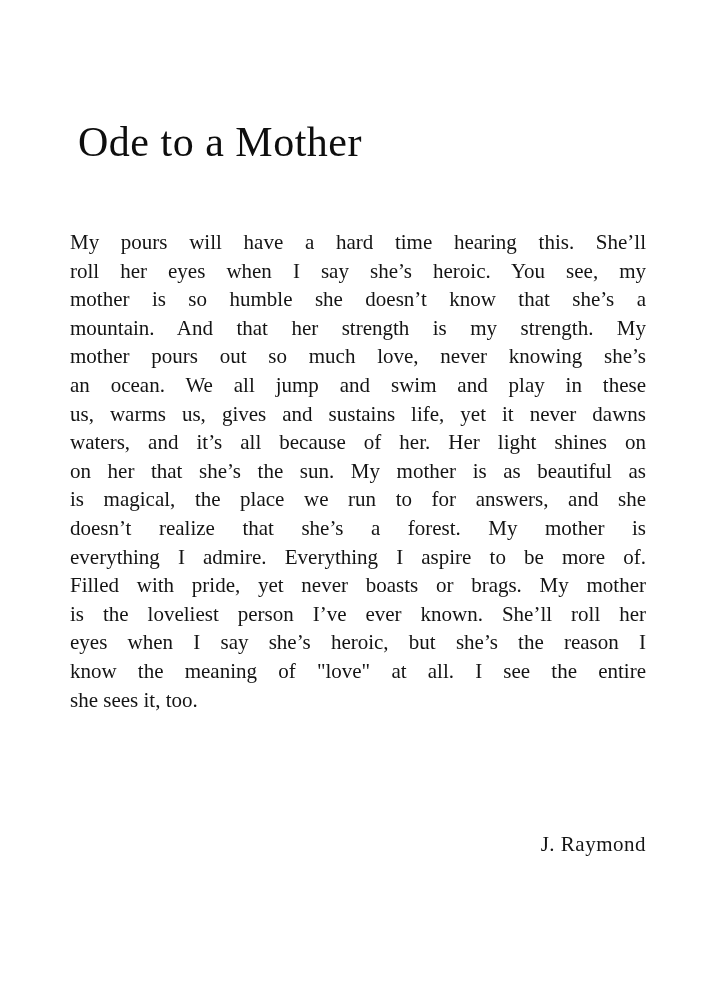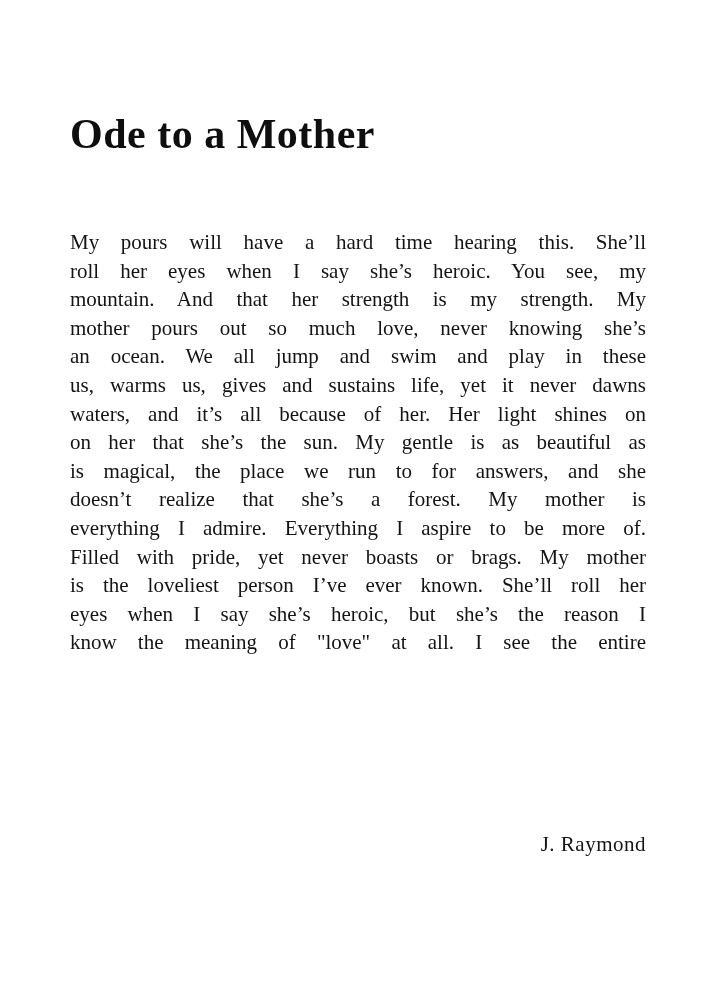"Ode to a Mother" .title { font-weight: 700 -> 400; margin: 0 -> 8px }
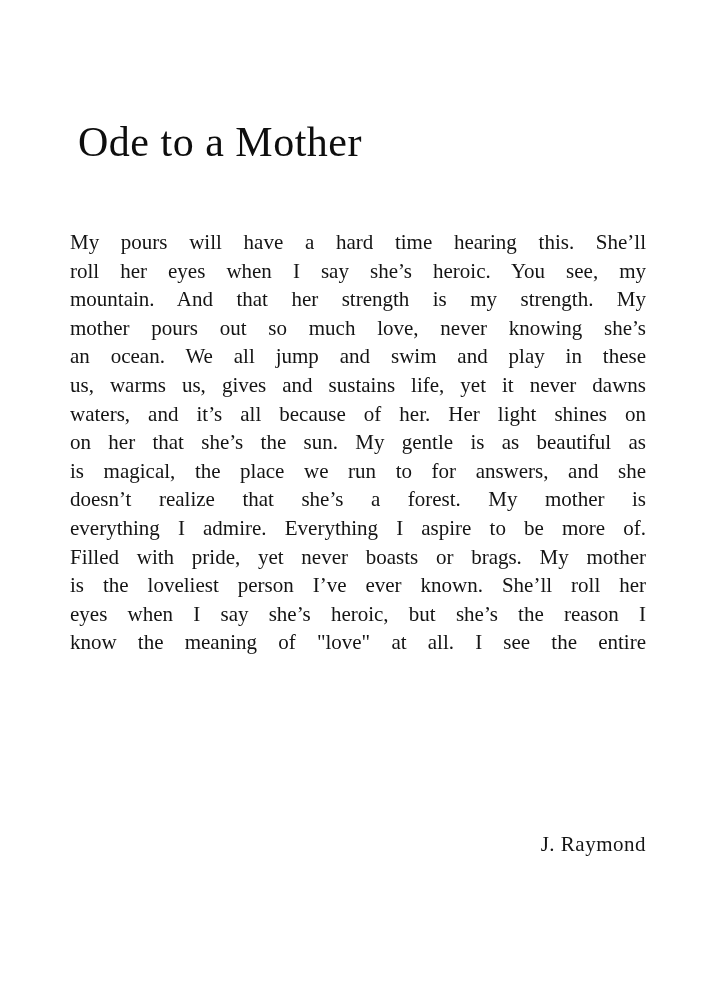"mother is so humble she" div.poem-line { html: none -> <div>mother is so humble she doesn’t know that she’s a</div> }
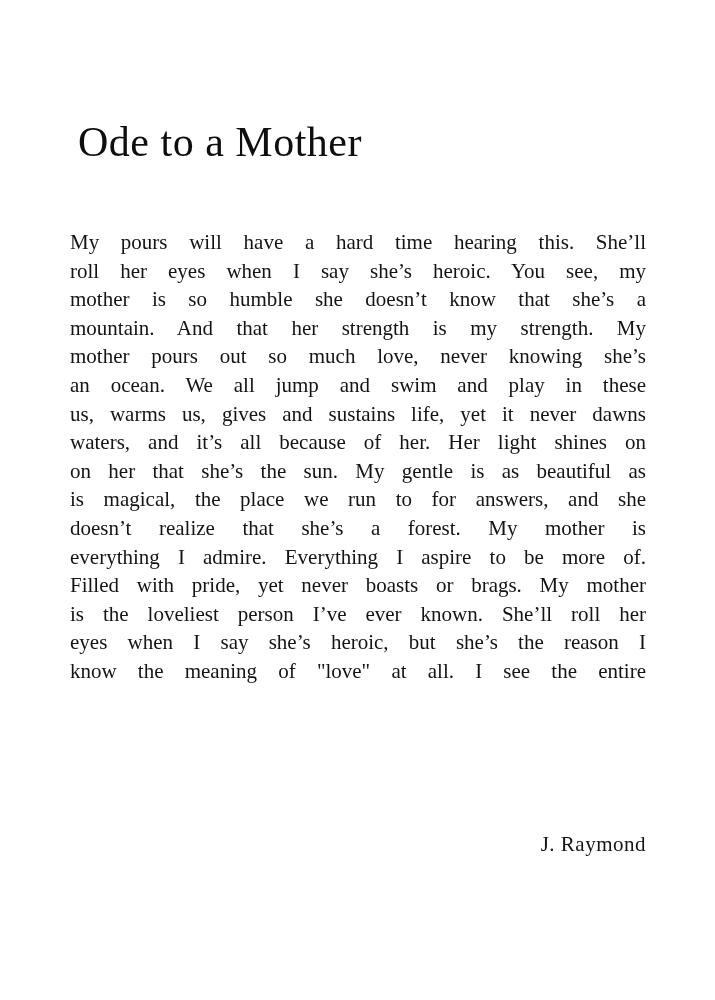"on her that she’s the" div.poem-line { text: gentle -> mother }
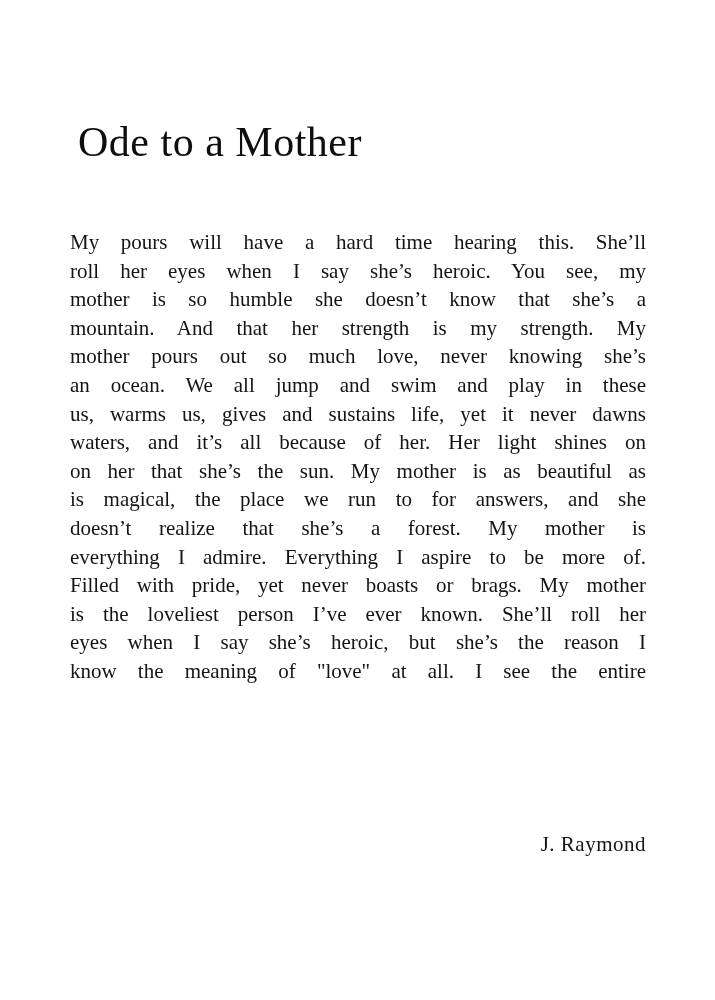"she sees it, too." div.poem-line { html: none -> <div>she sees it, too.</div> }
